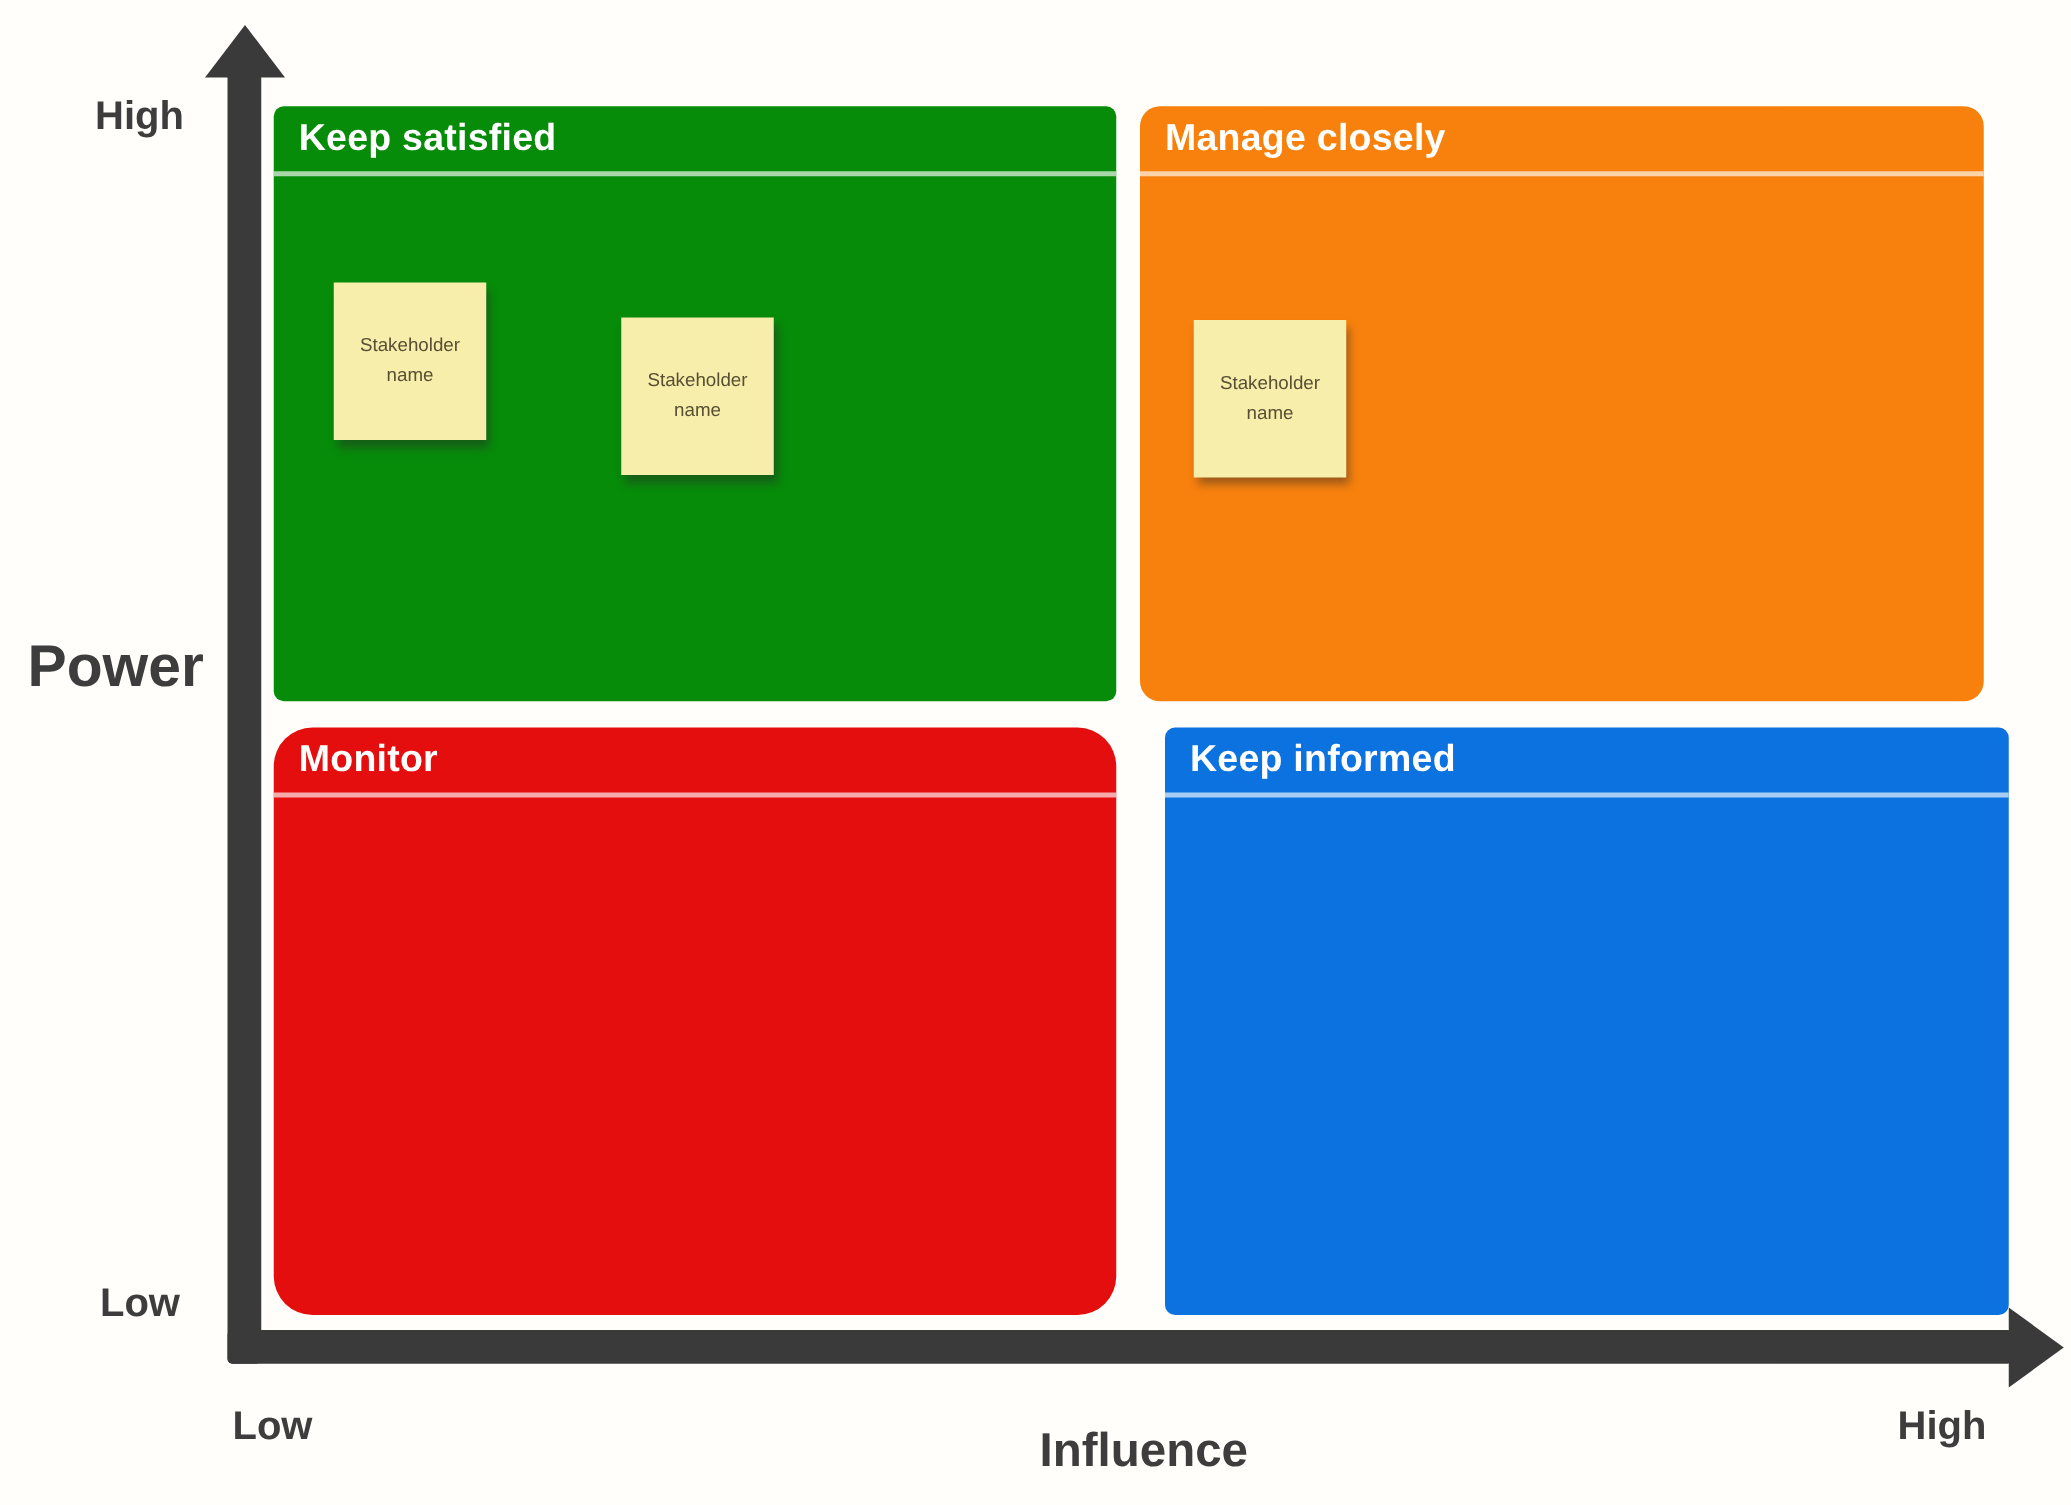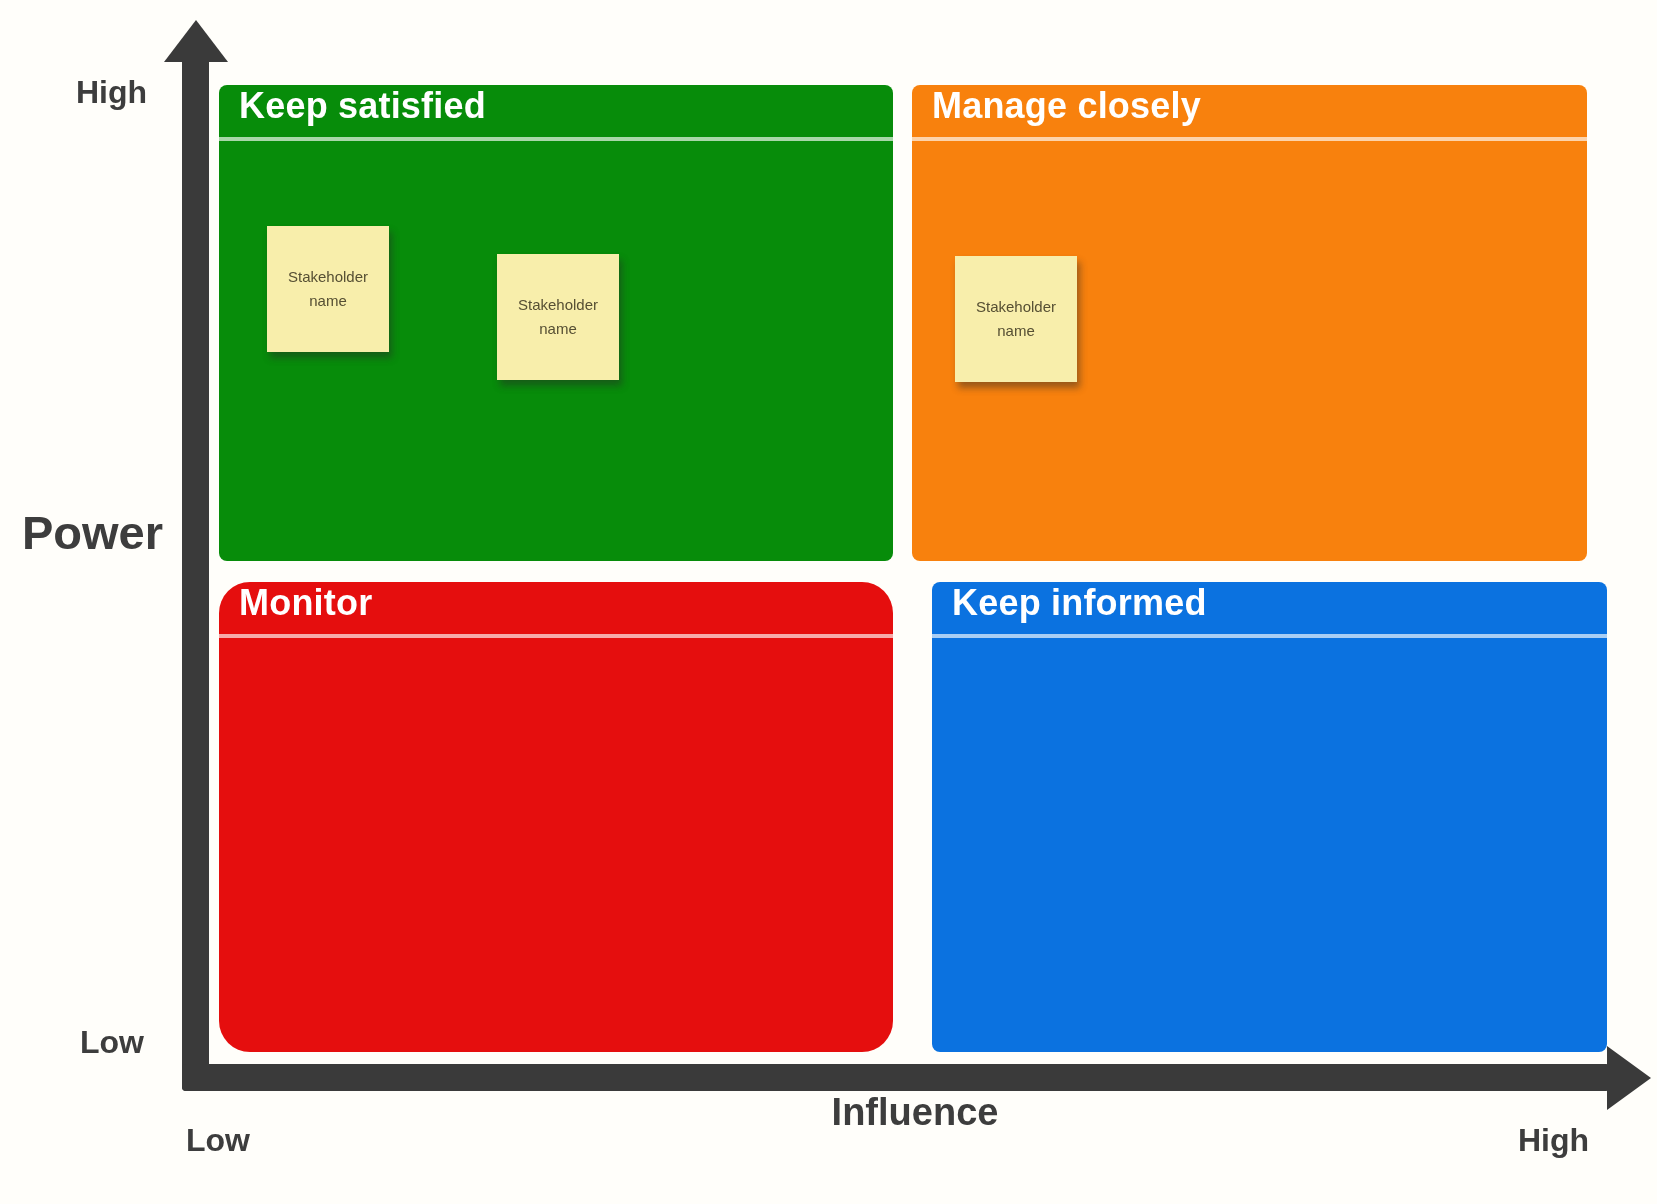"Keep satisfied" .quad-header { align-items: flex-start -> center; font-size: 36px -> 30px }
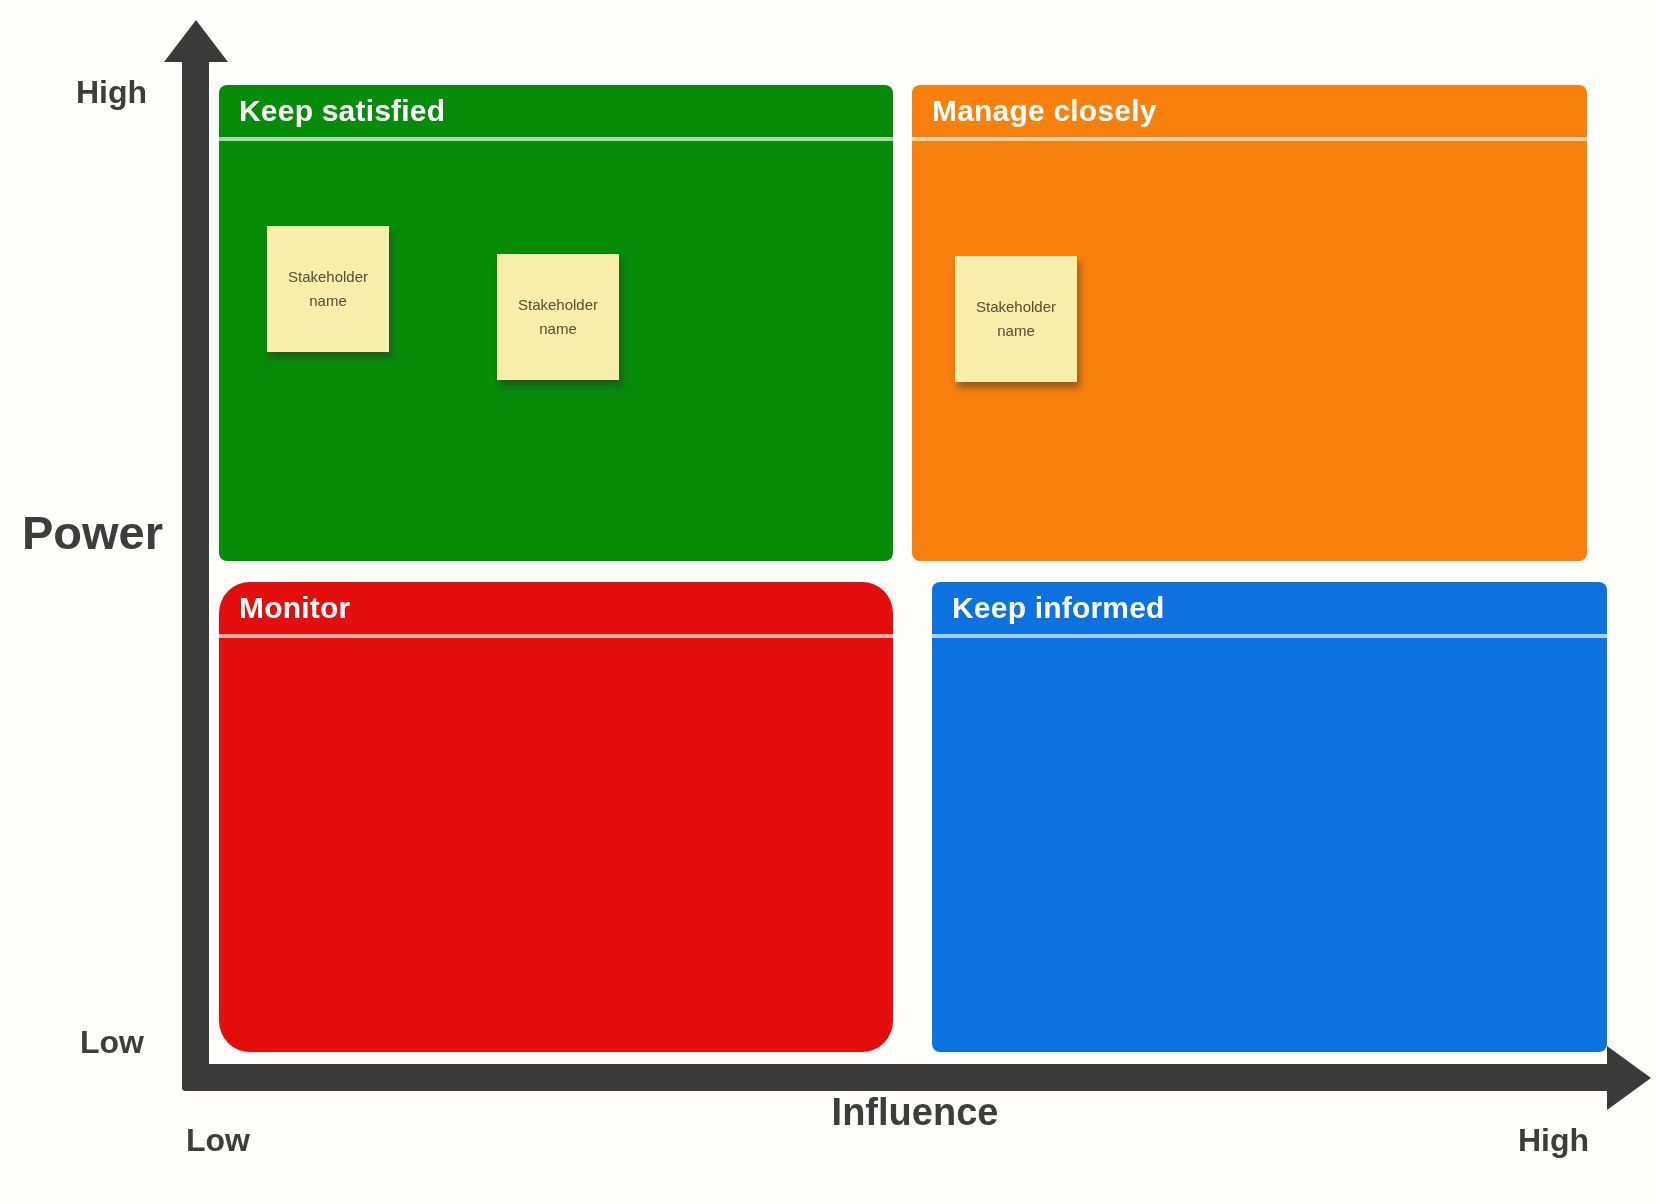"Manage closely" div.quad { border-radius: none -> 16px }
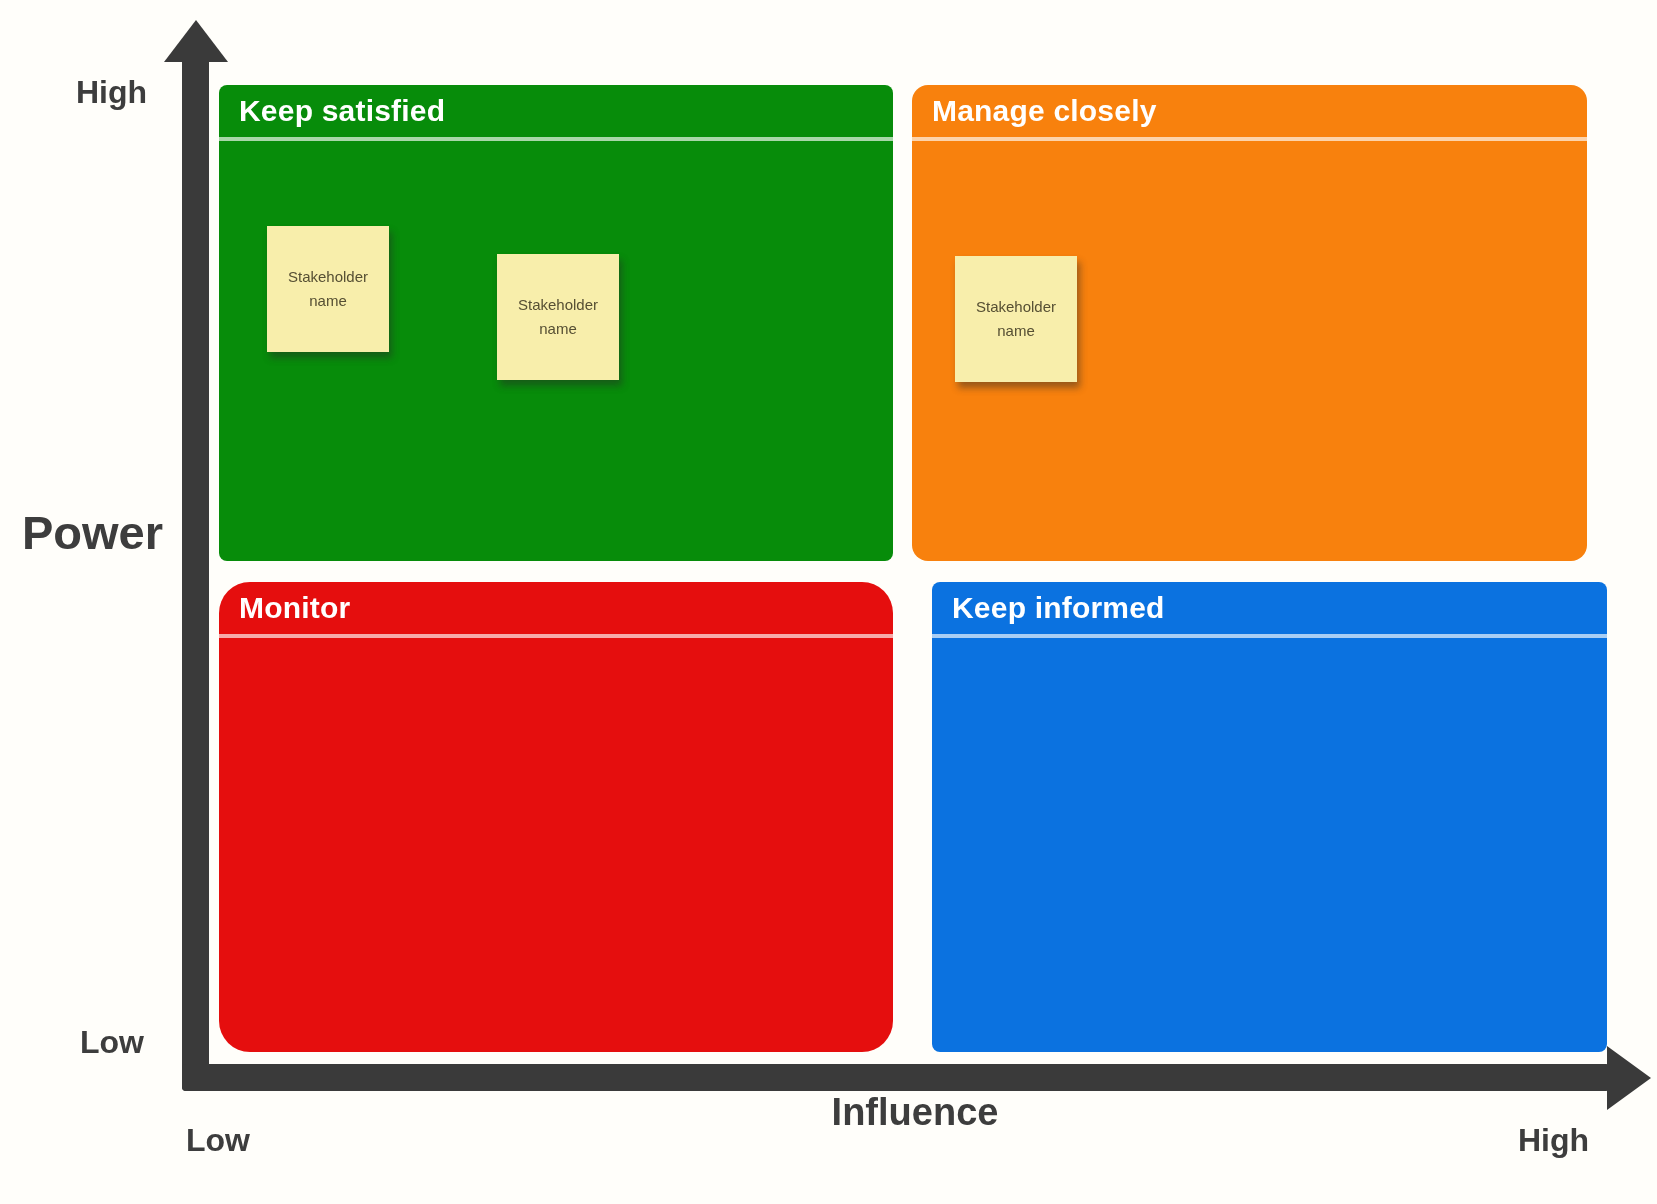"Influence" .x-title { top: 1091px -> 1140px }
